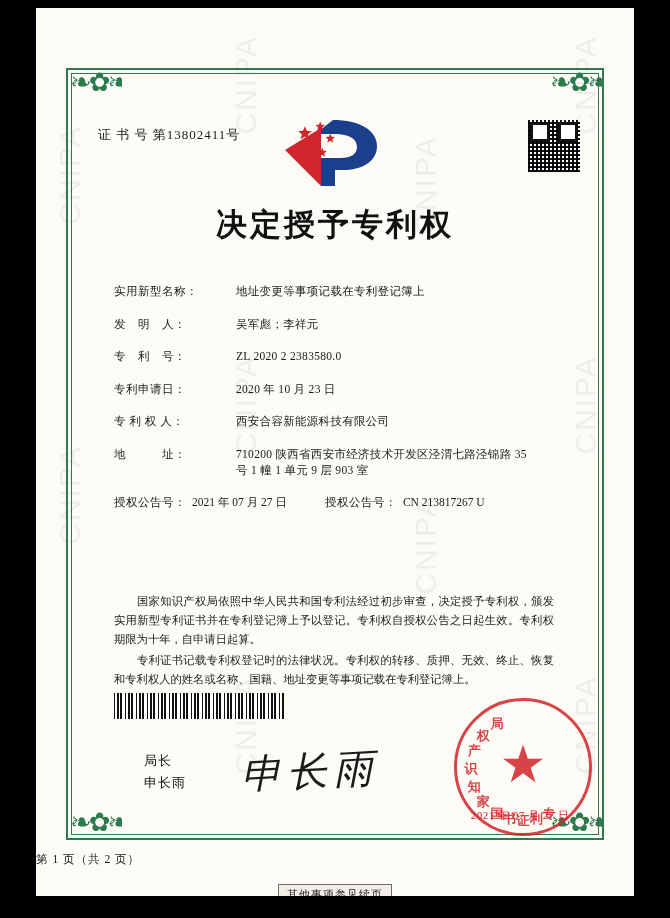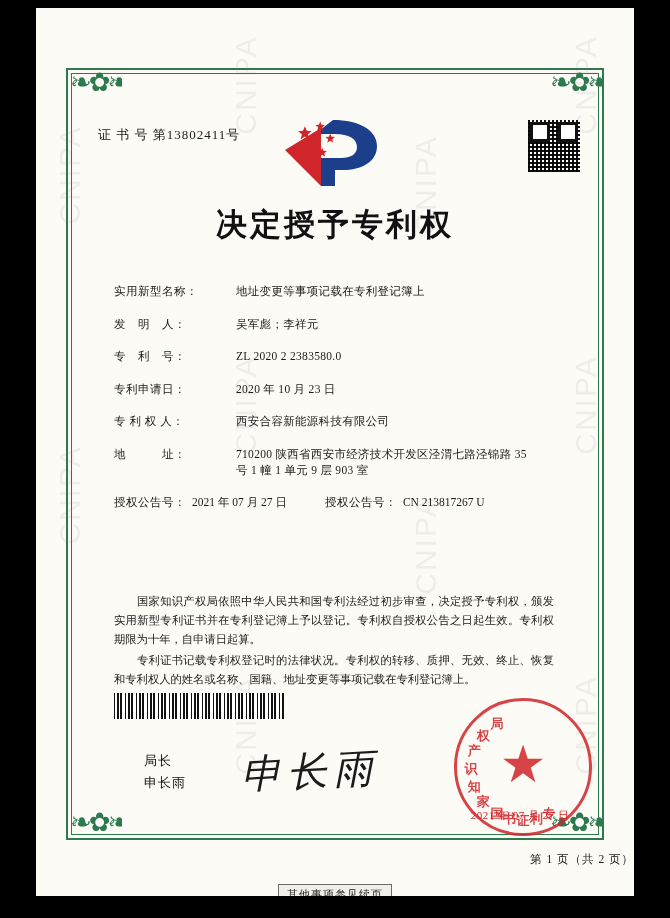"第 1 页（共 2 页）" .page-no { text-align: right -> left }
